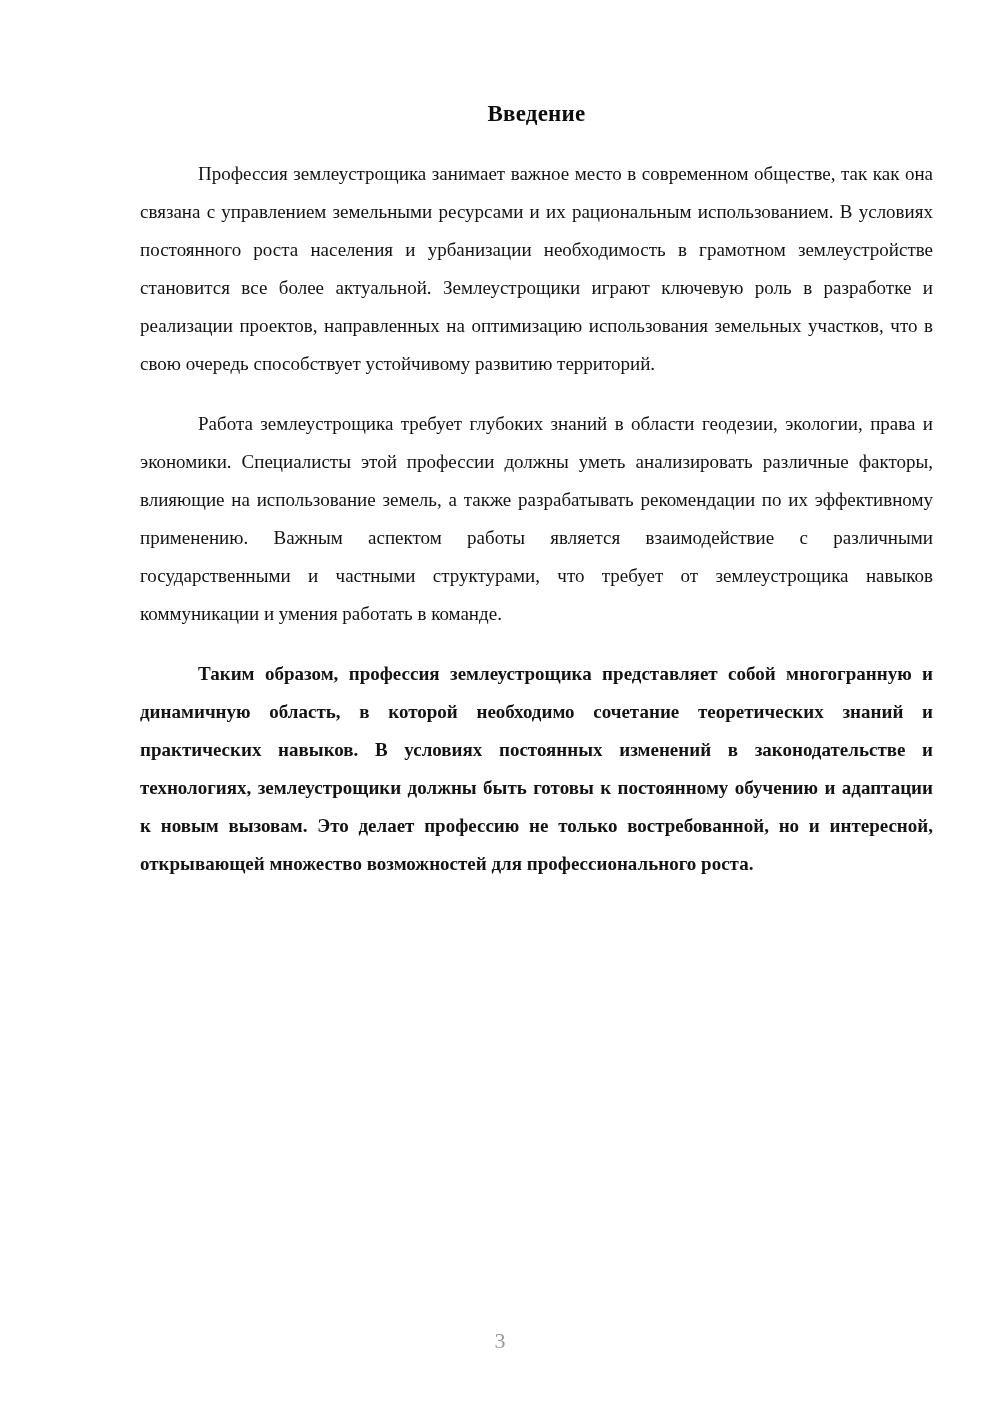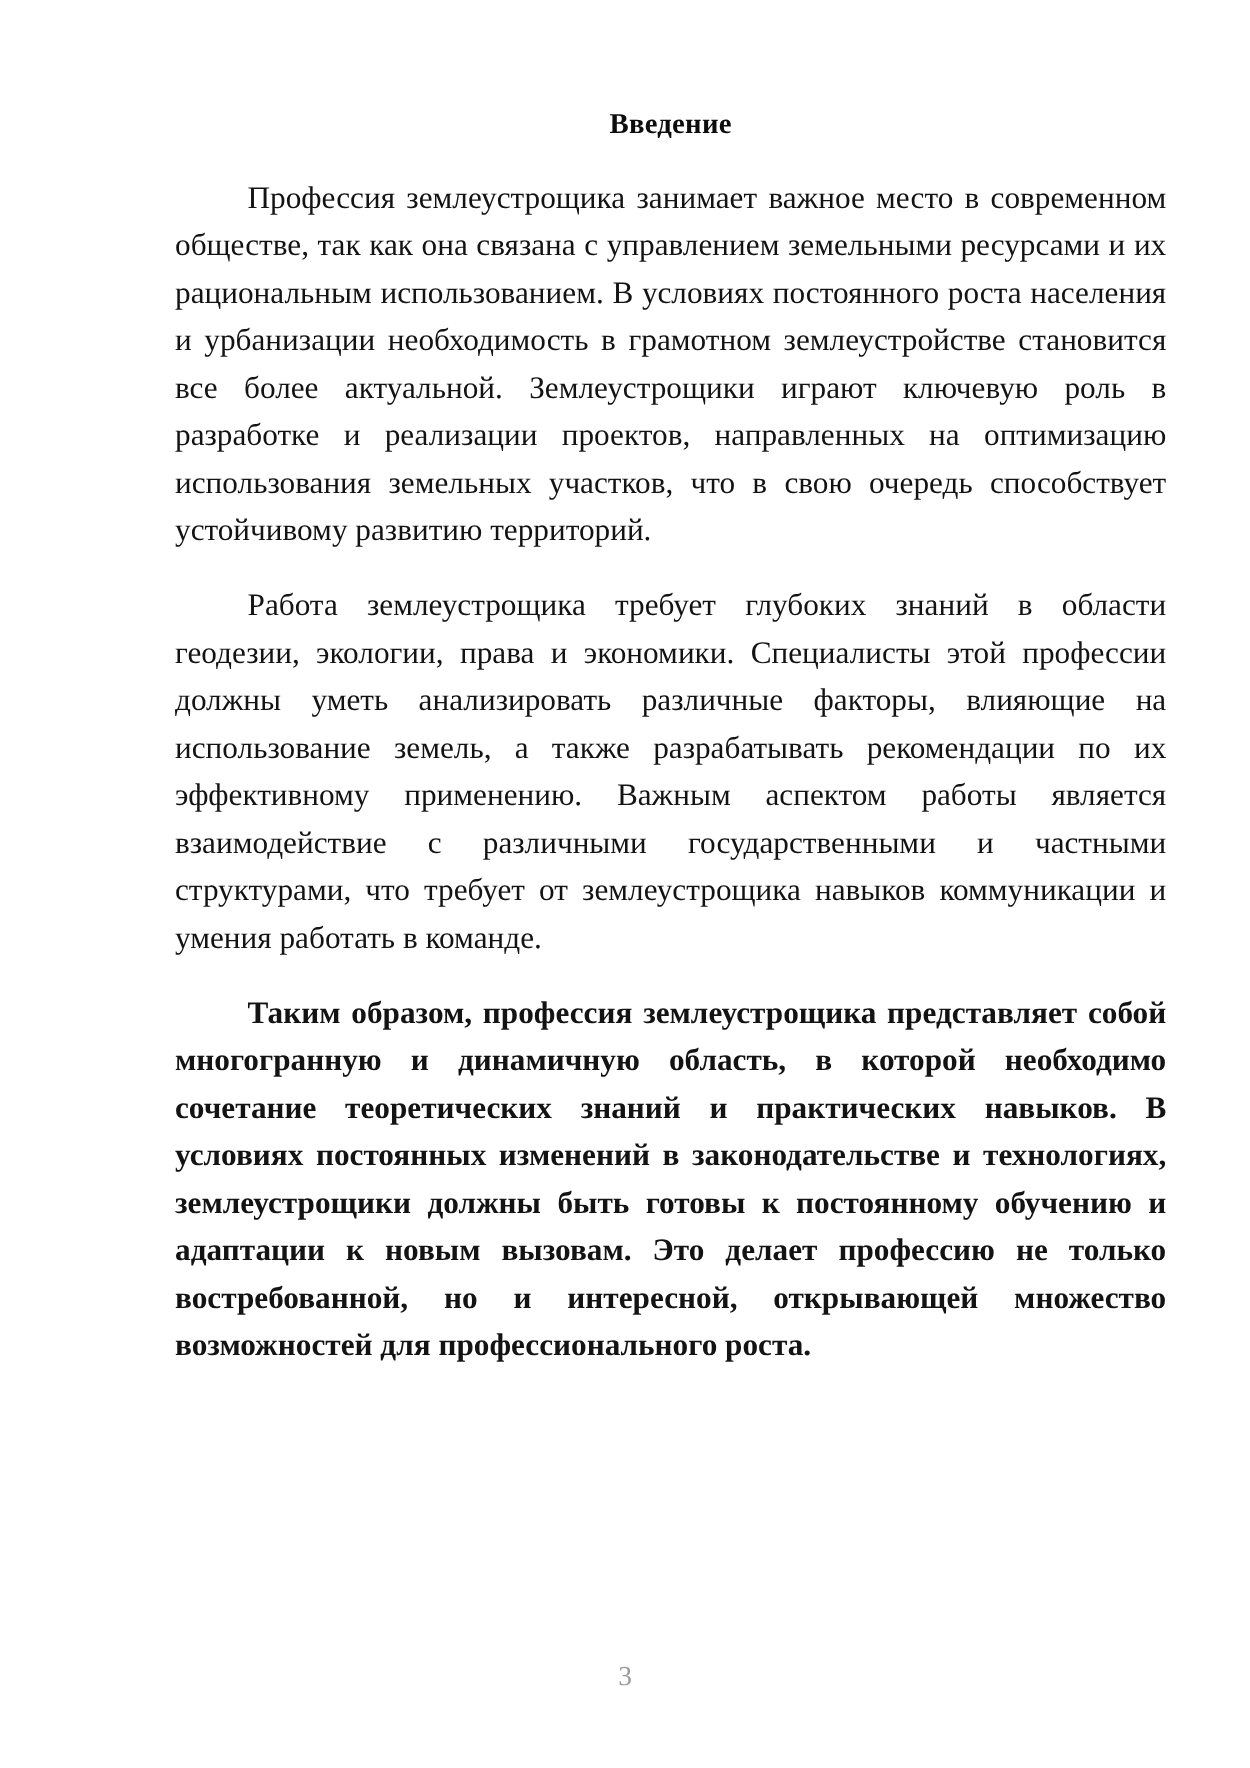"Введение" .content { top: 84px -> 99px }
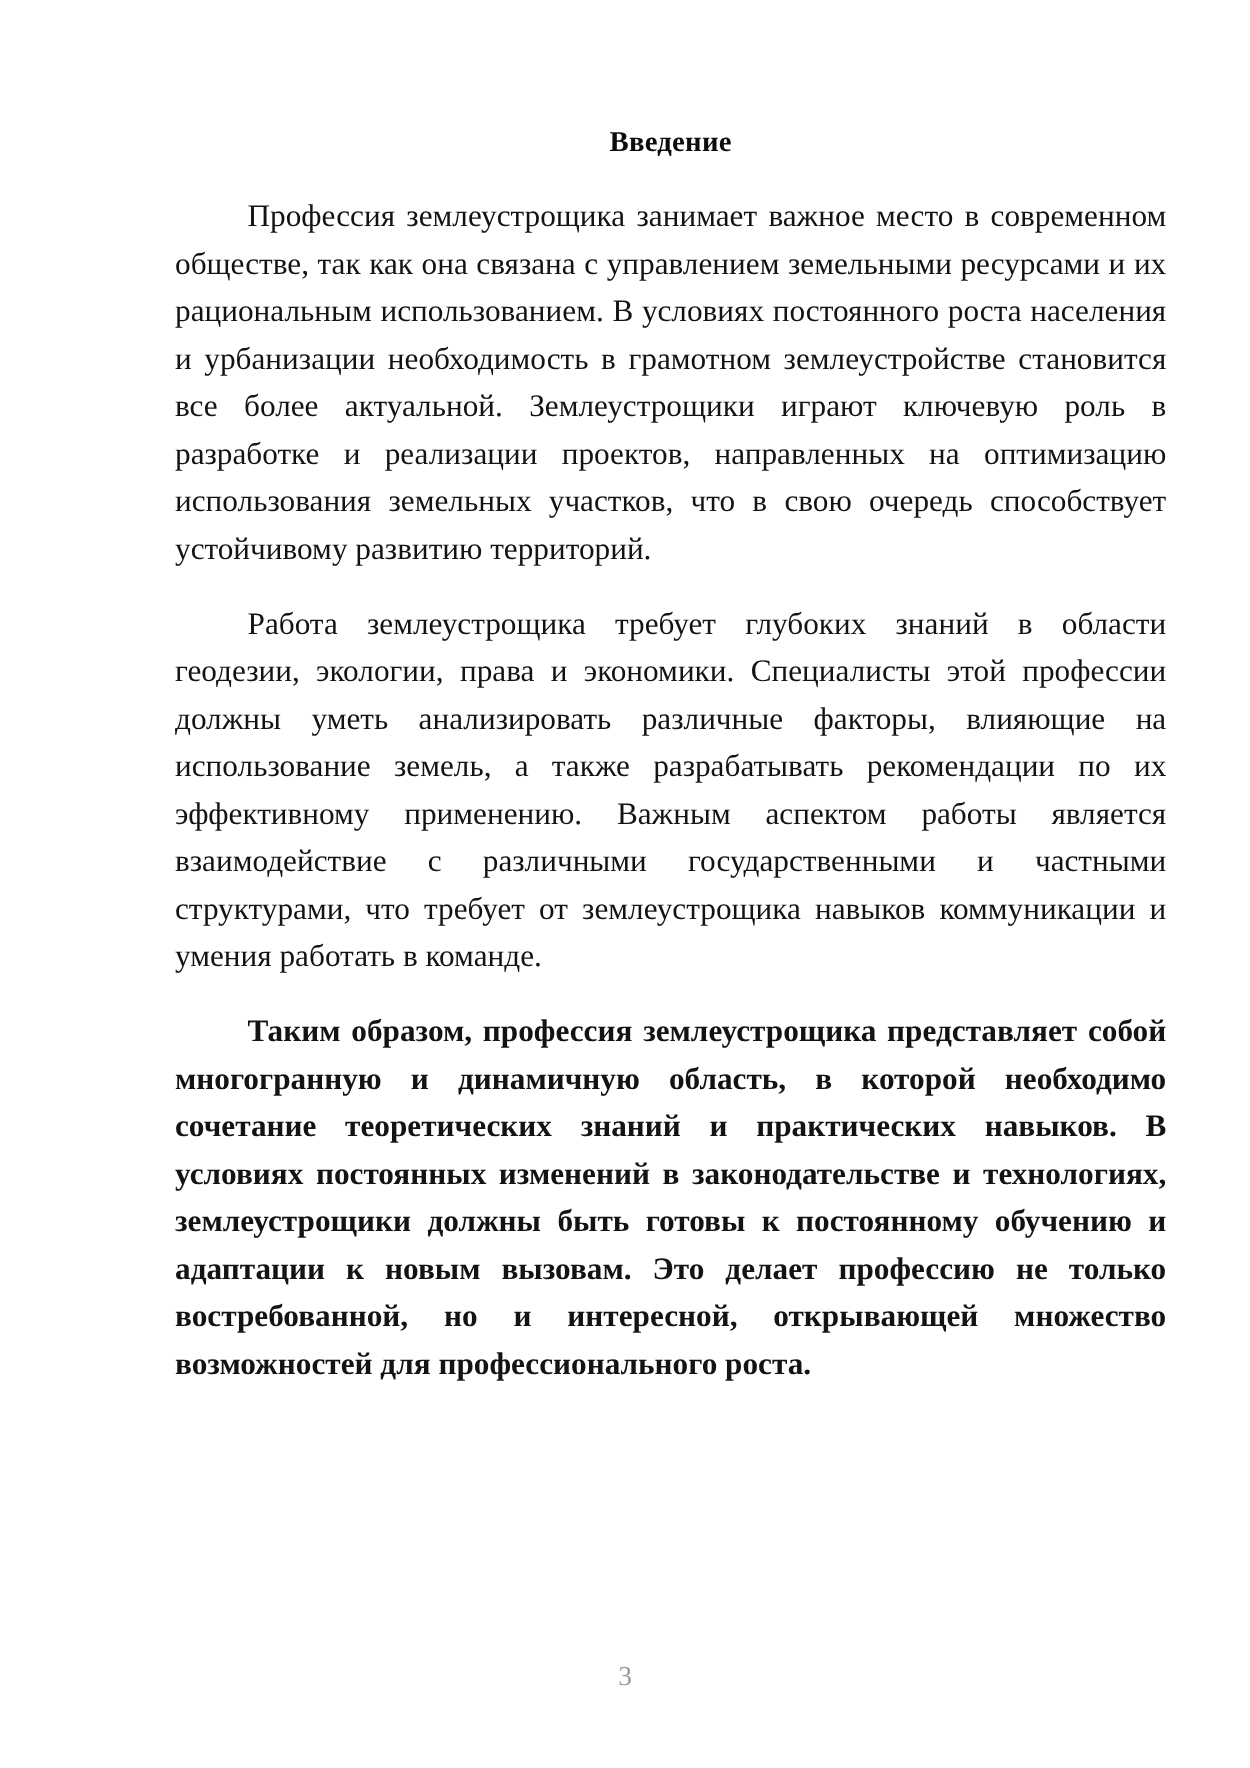"Профессия землеустрощика занимает важное" .body-paragraph { font-size: 25px -> 19px }
